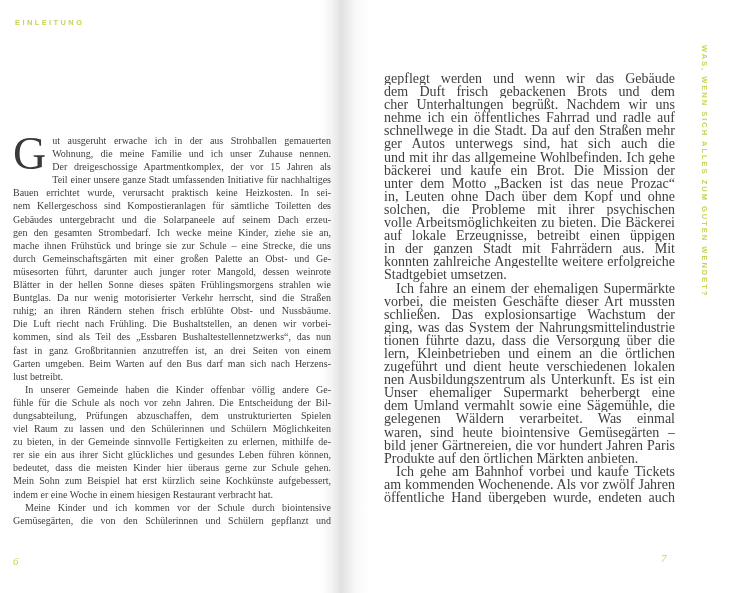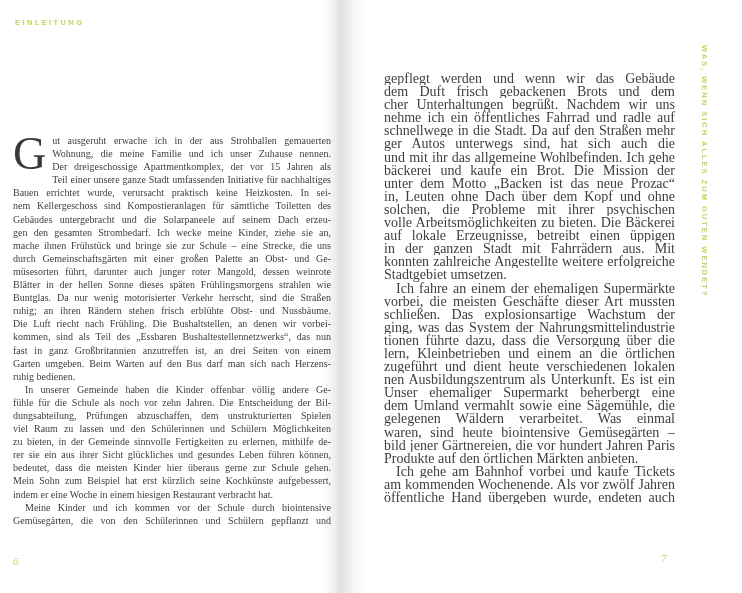"ruhig bedienen." div.line { text: ruhig bedienen -> lust betreibt }
